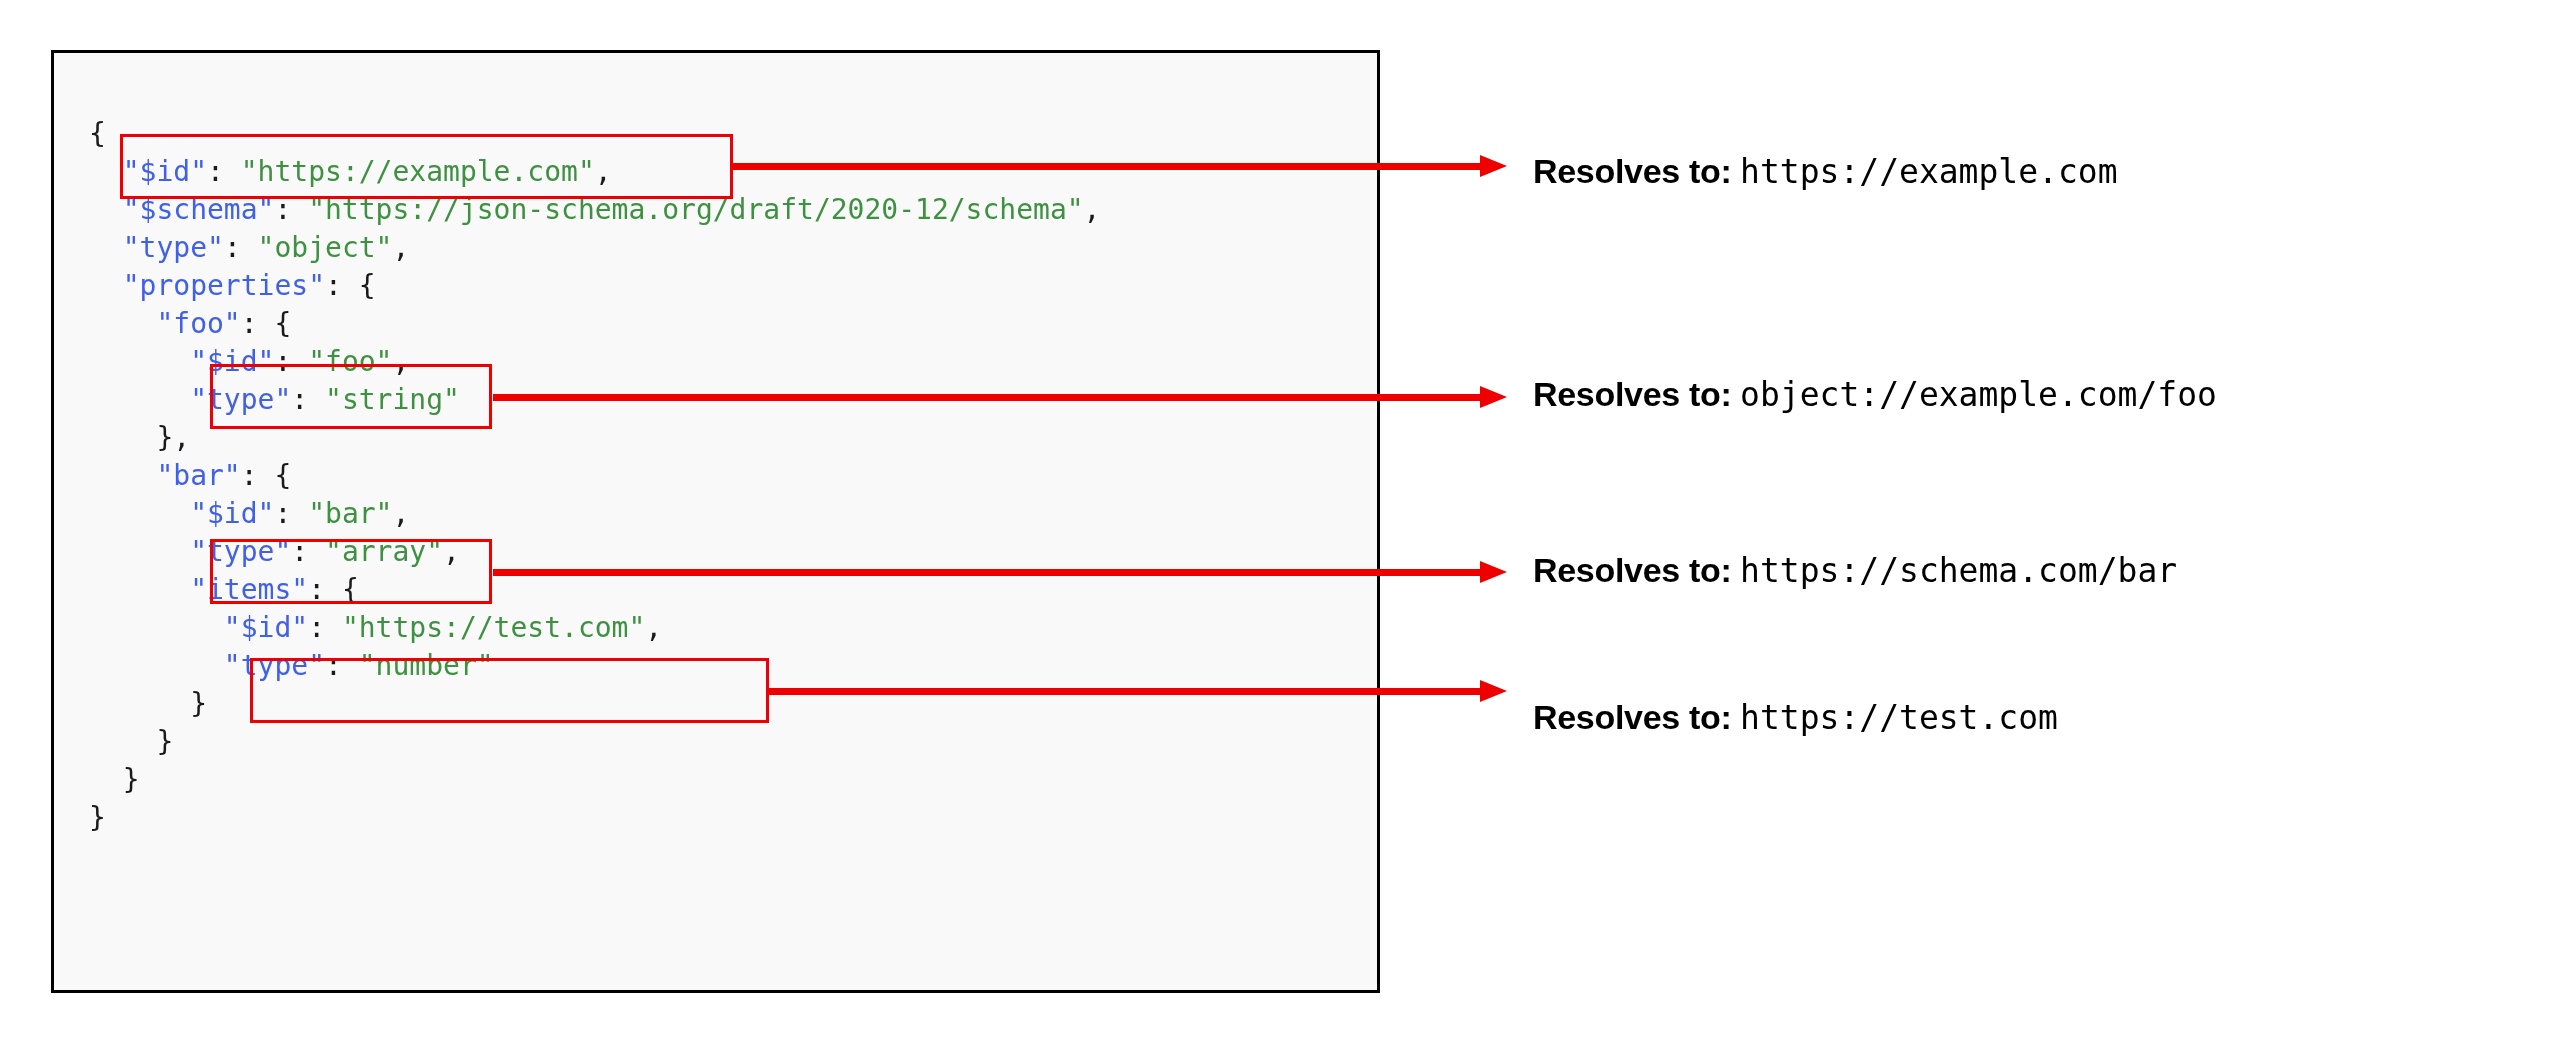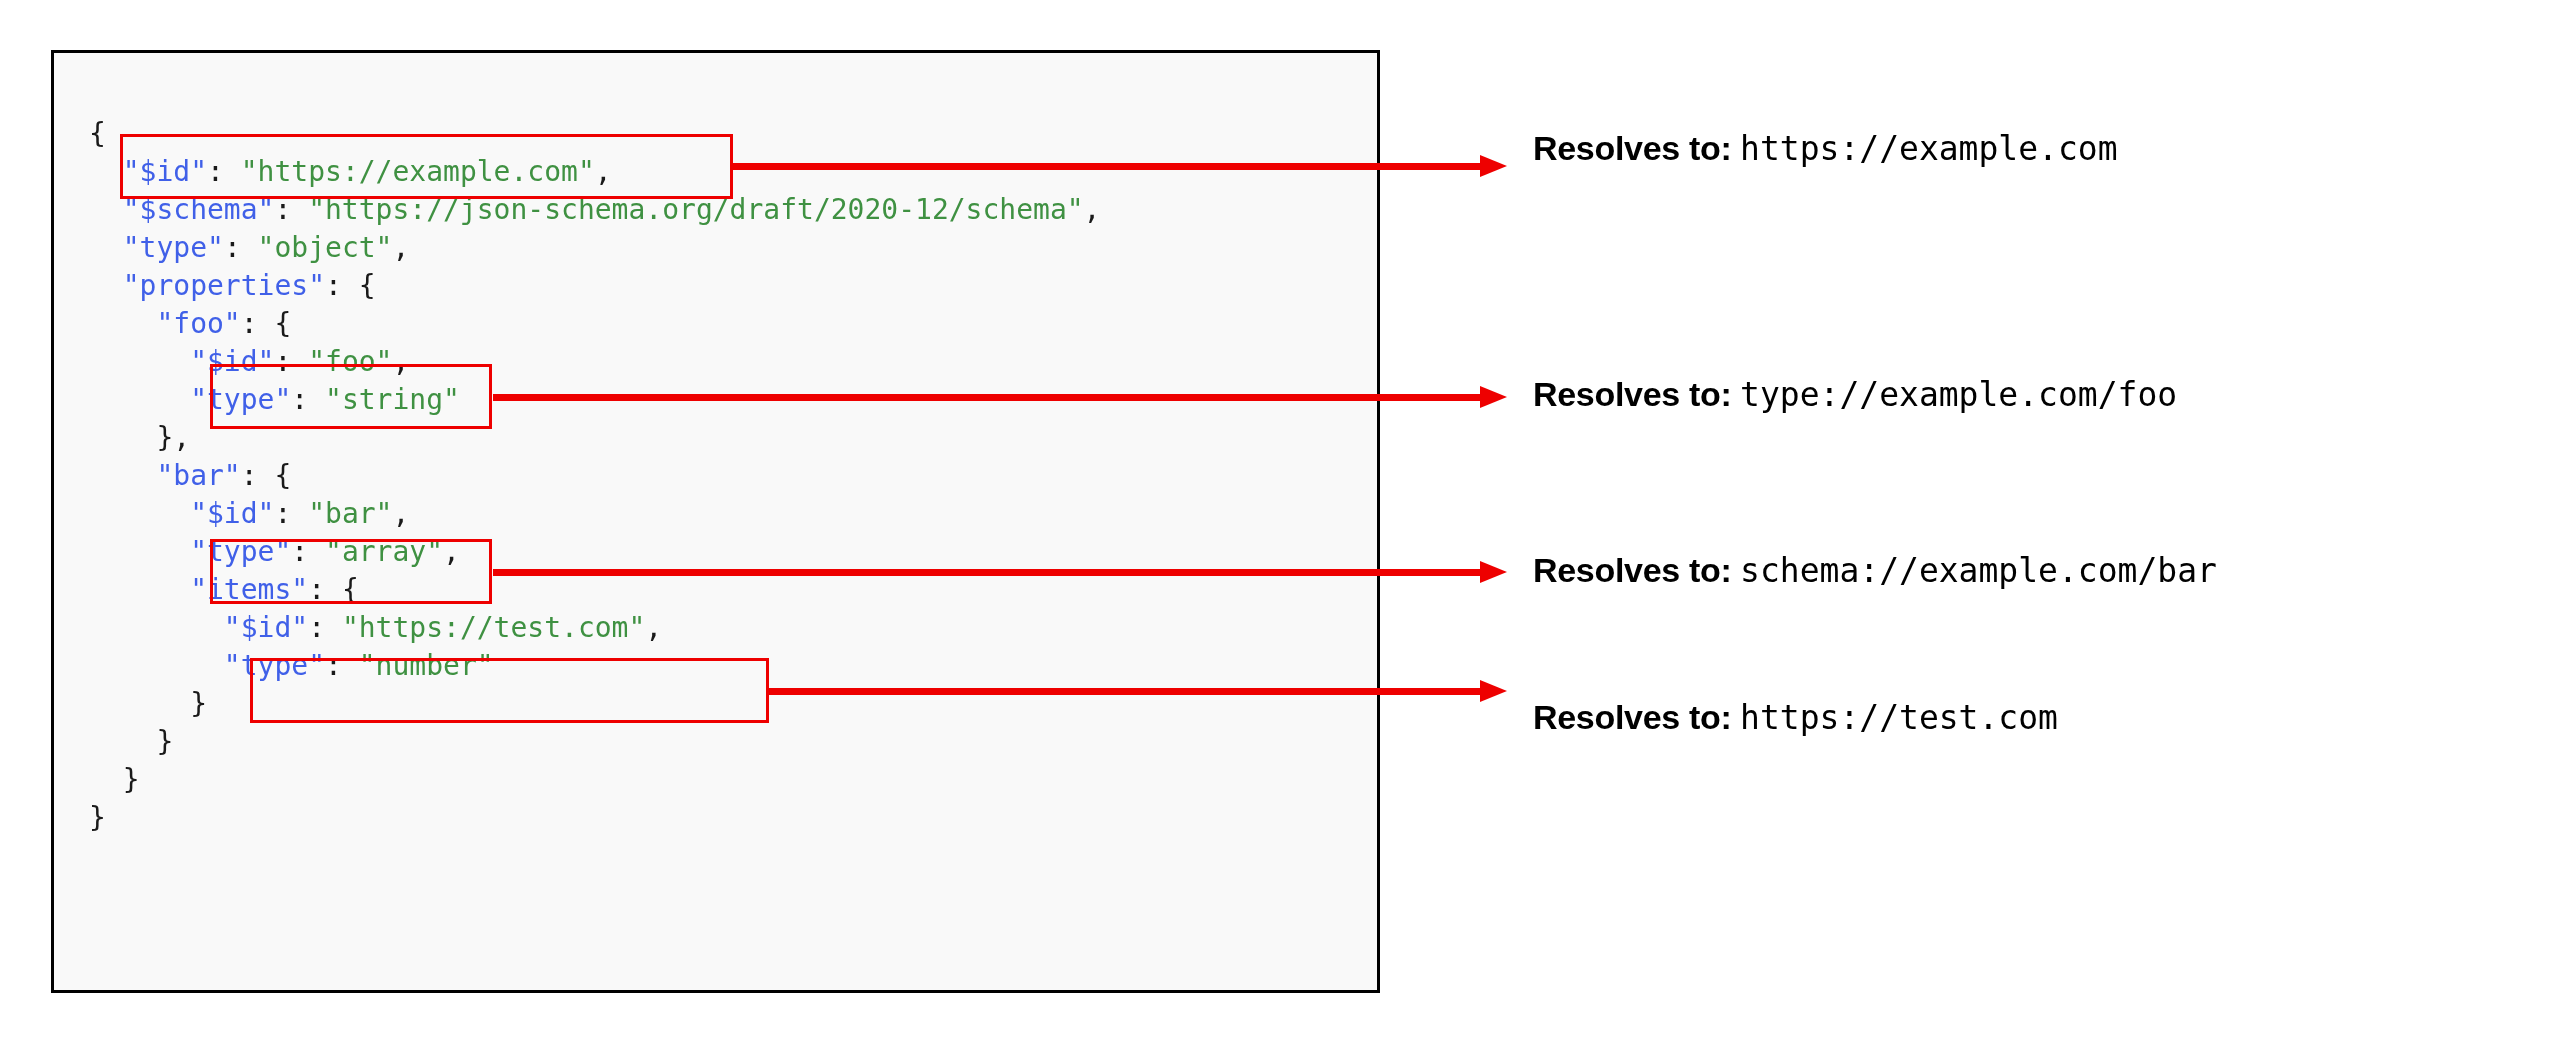"Resolves to: https://example.com" div.resolve-row { top: 131px -> 154px }
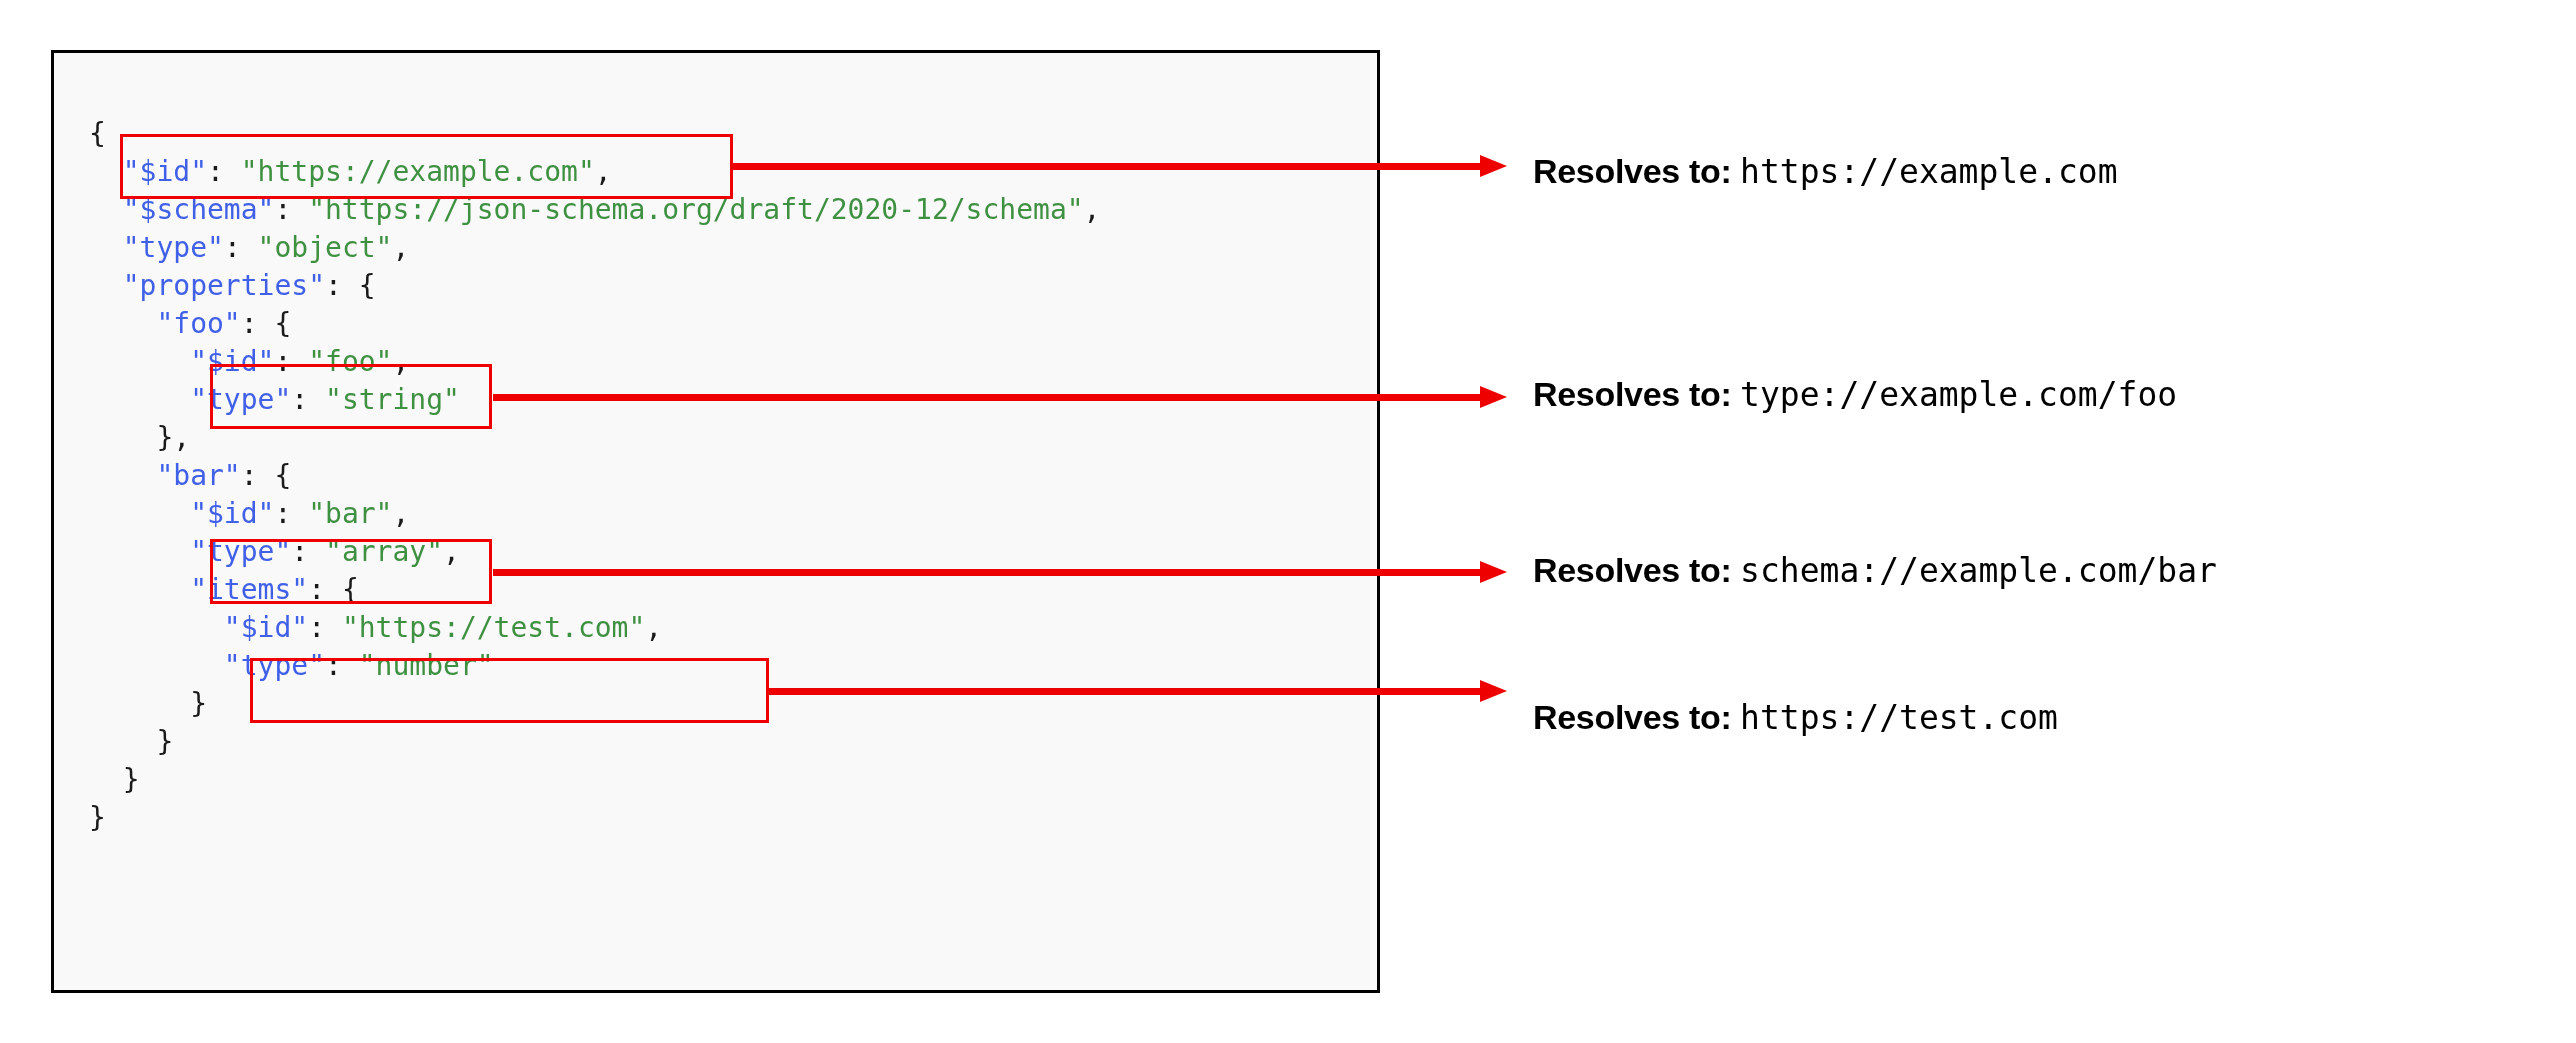"type://example.com/foo" span.resolve-url { text: type://example.com/foo -> object://example.com/foo }
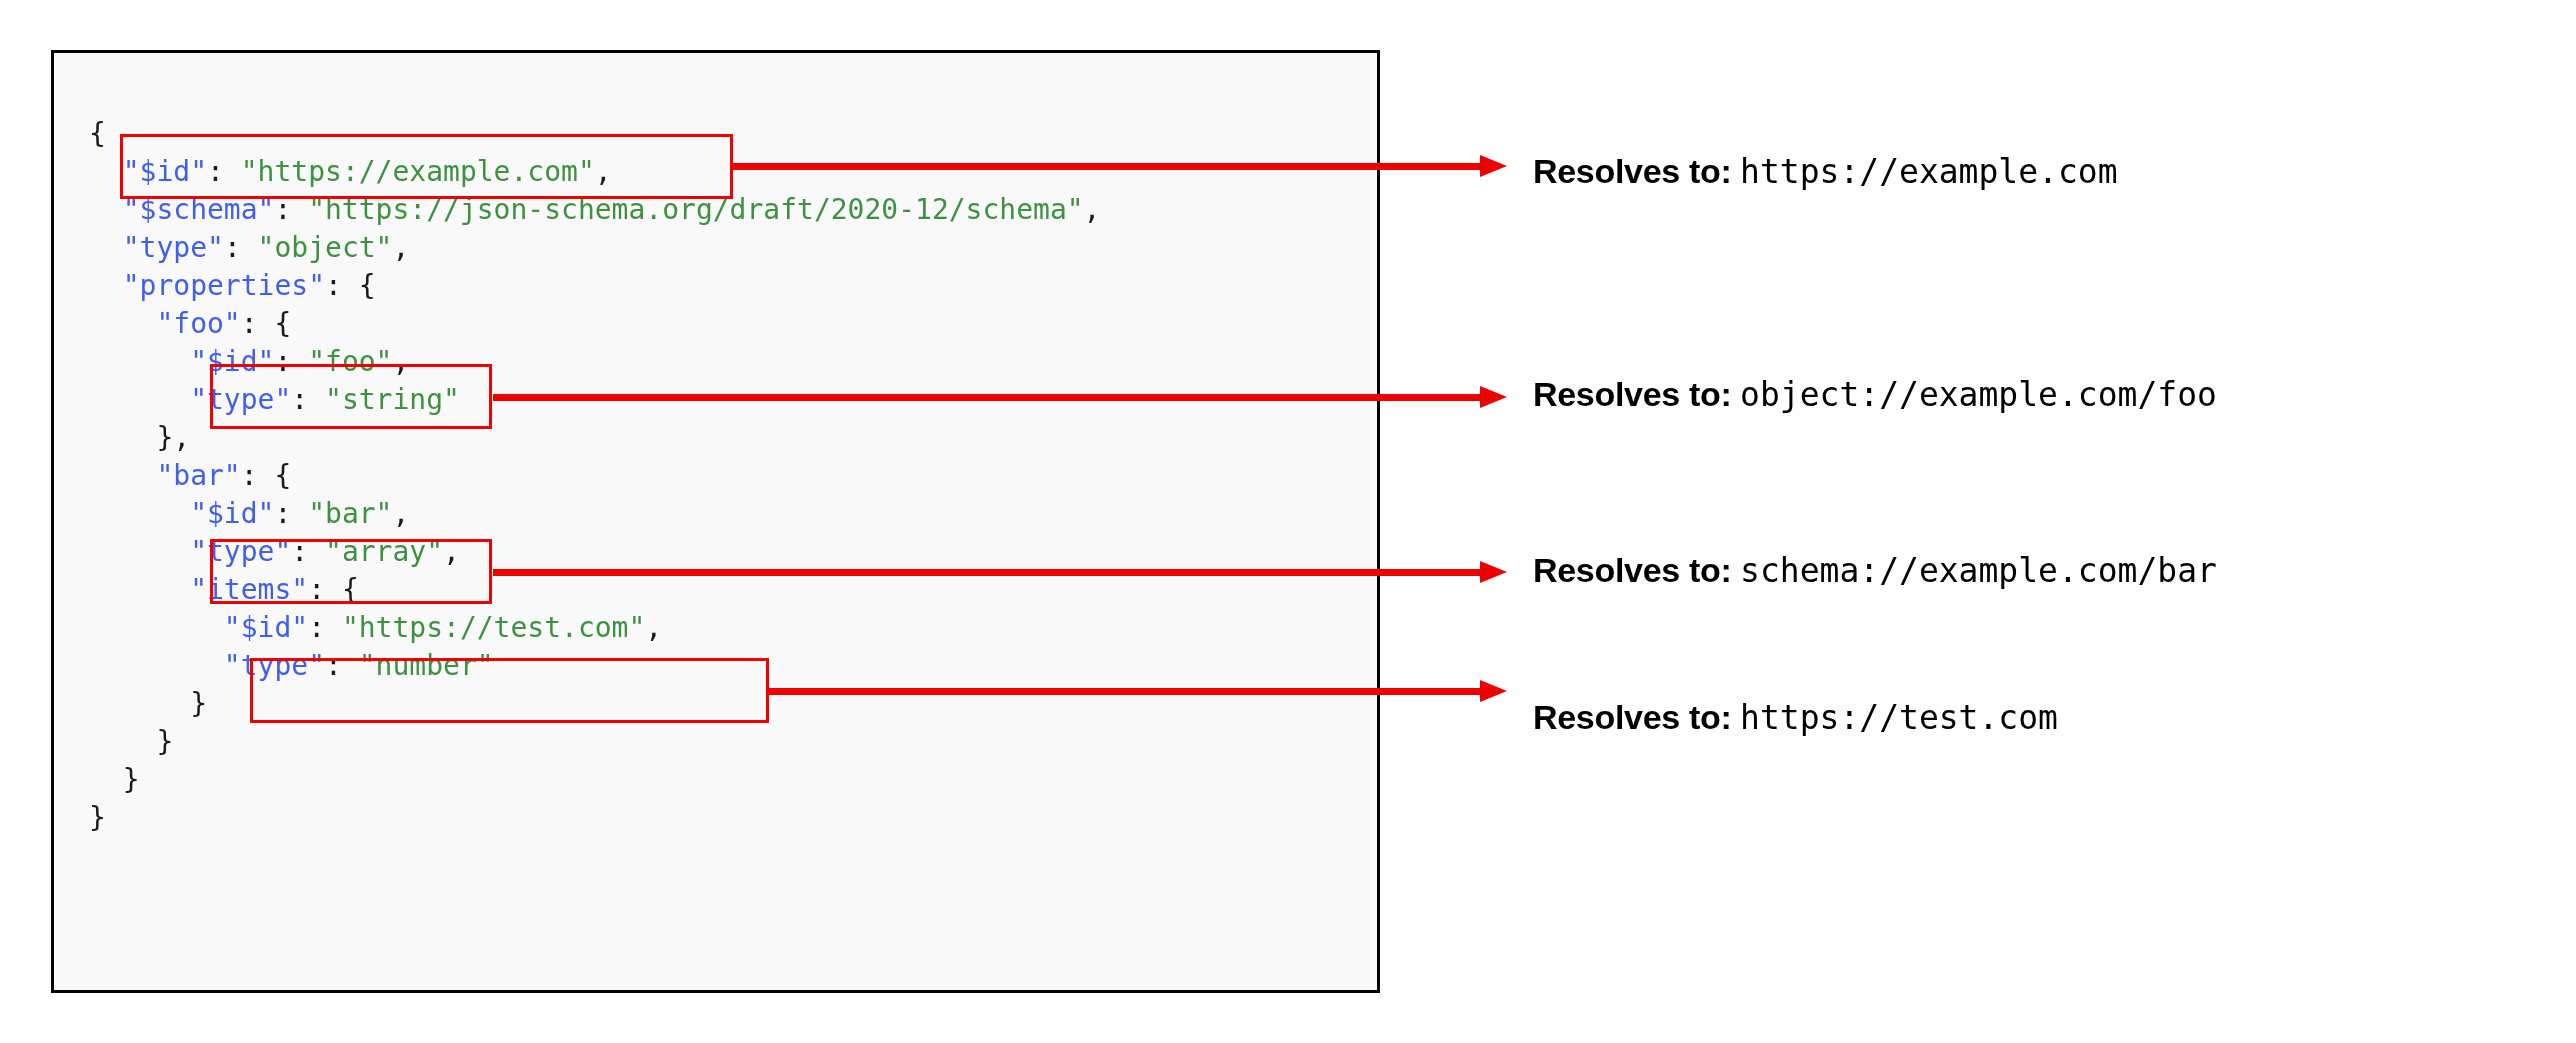"schema://example.com/bar" span.resolve-url { text: schema://example.com/bar -> https://schema.com/bar }
